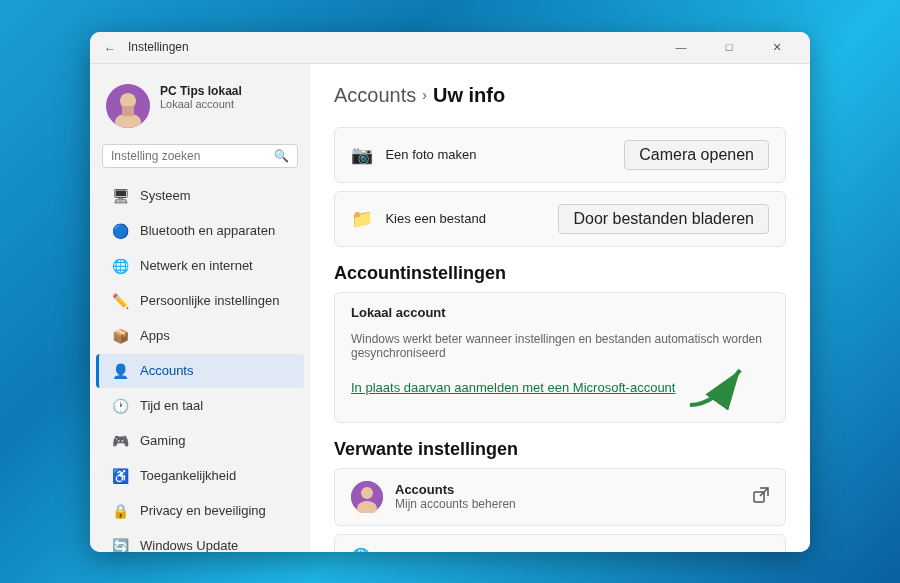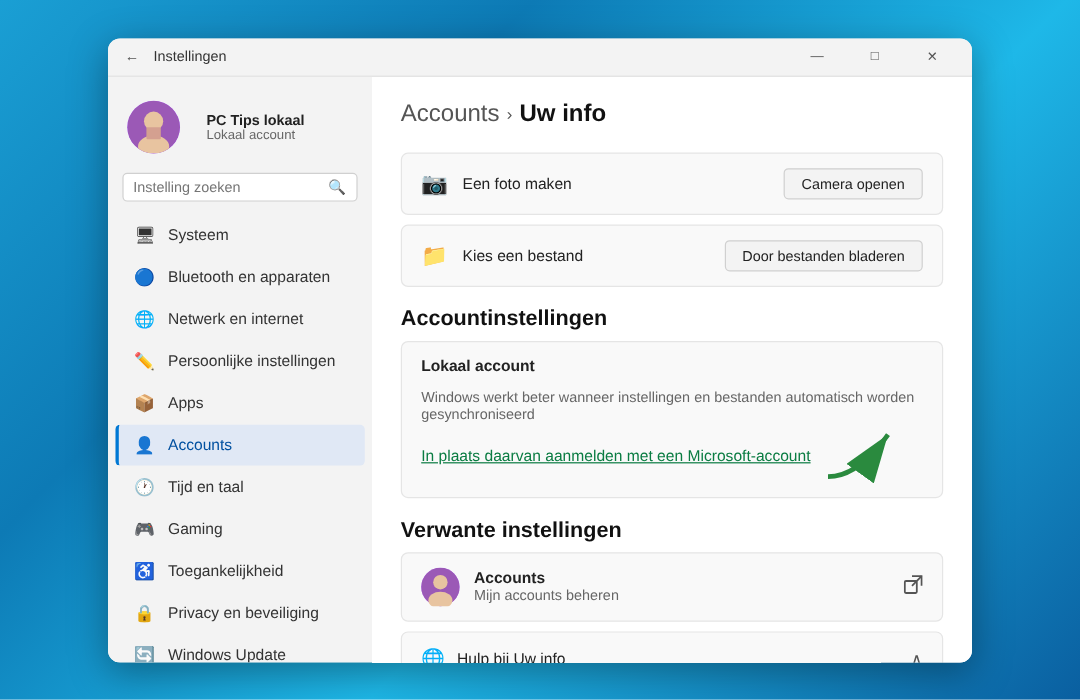"PC Tips lokaal" .user-info { align-items: center -> none; gap: 22px -> 10px }
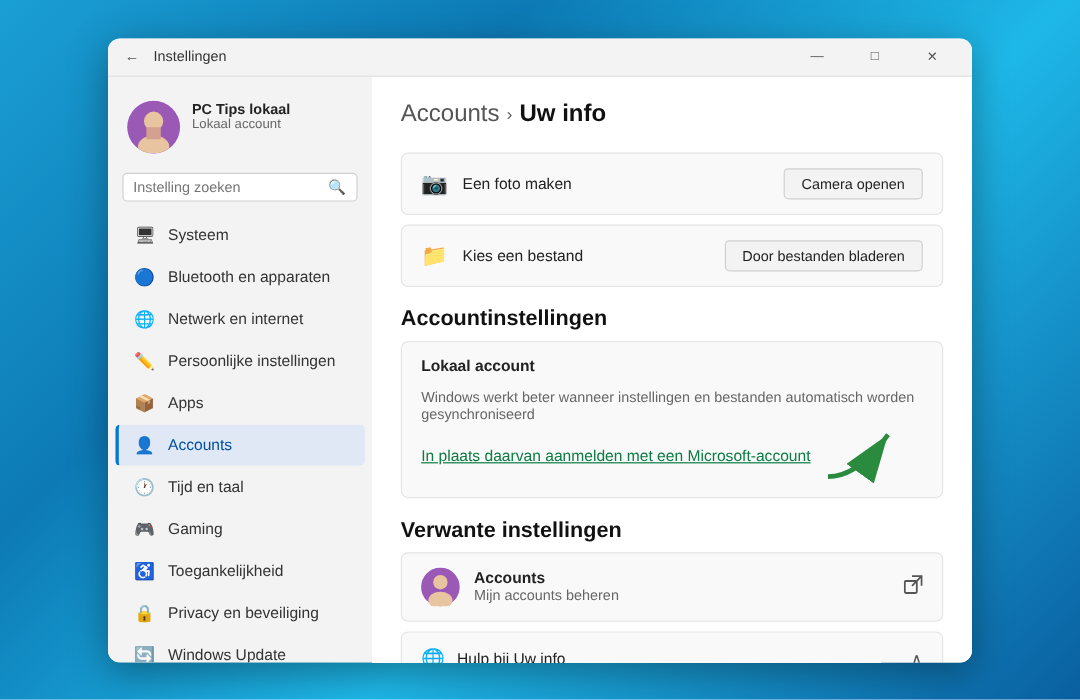"Camera openen" .card-btn { font-size: 12px -> 16px }
